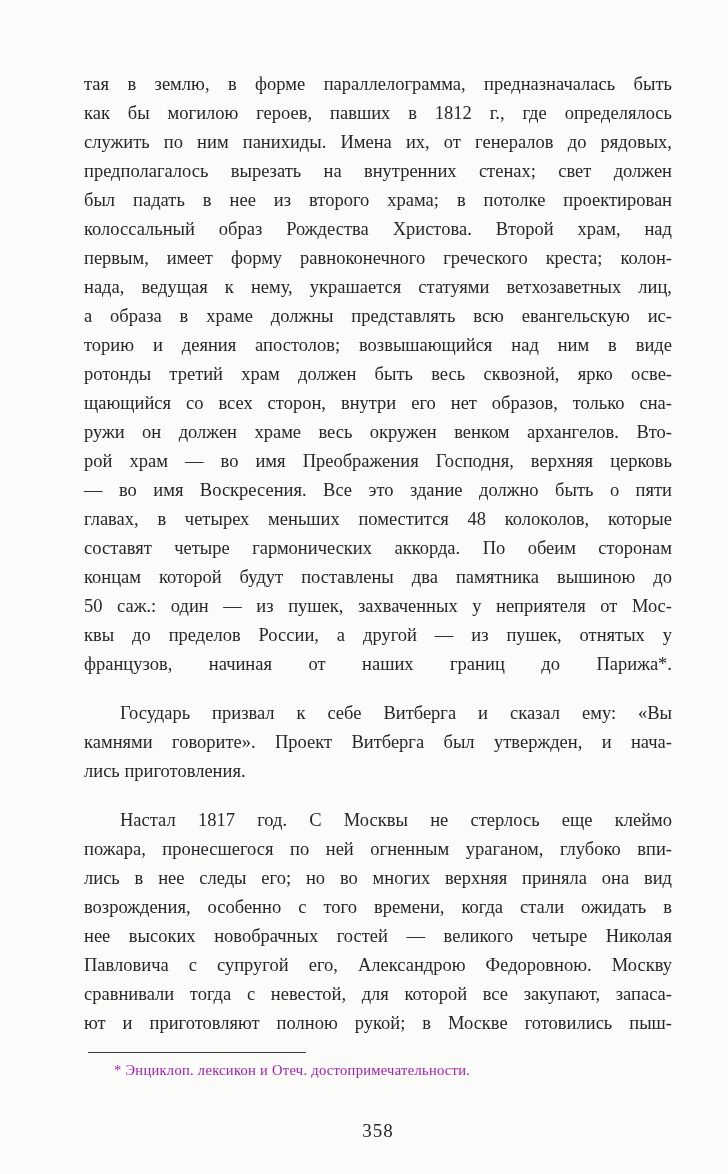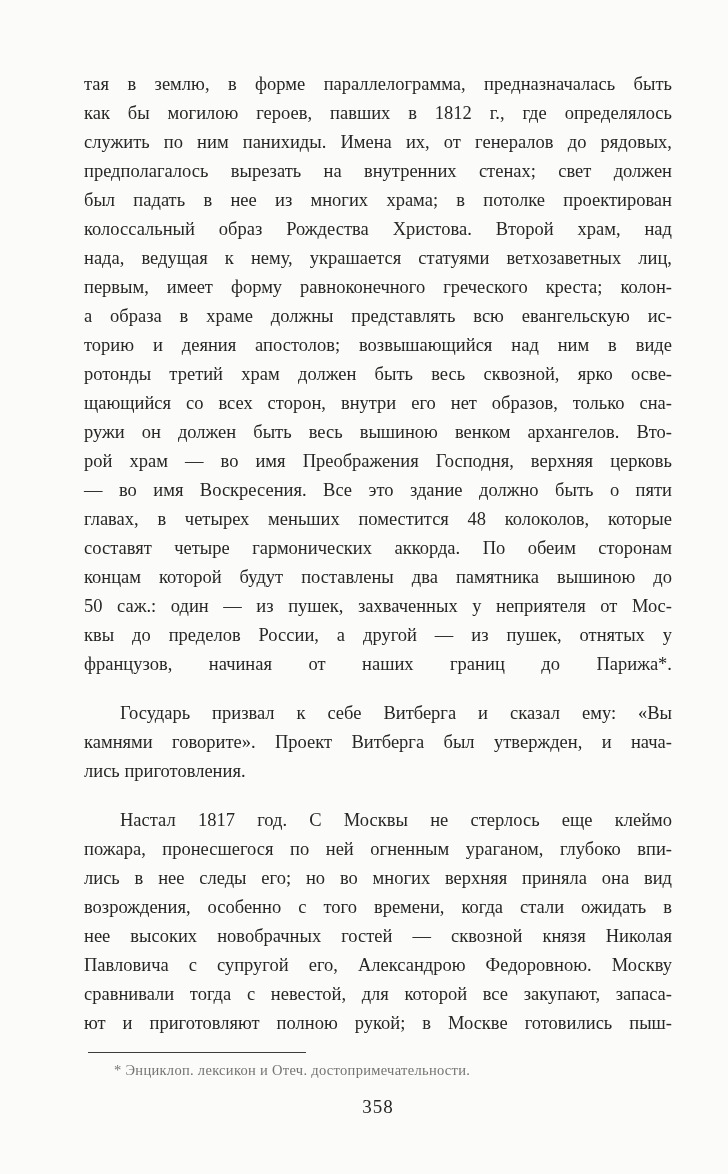"был падать в нее из" div.line { text: многих -> второго }
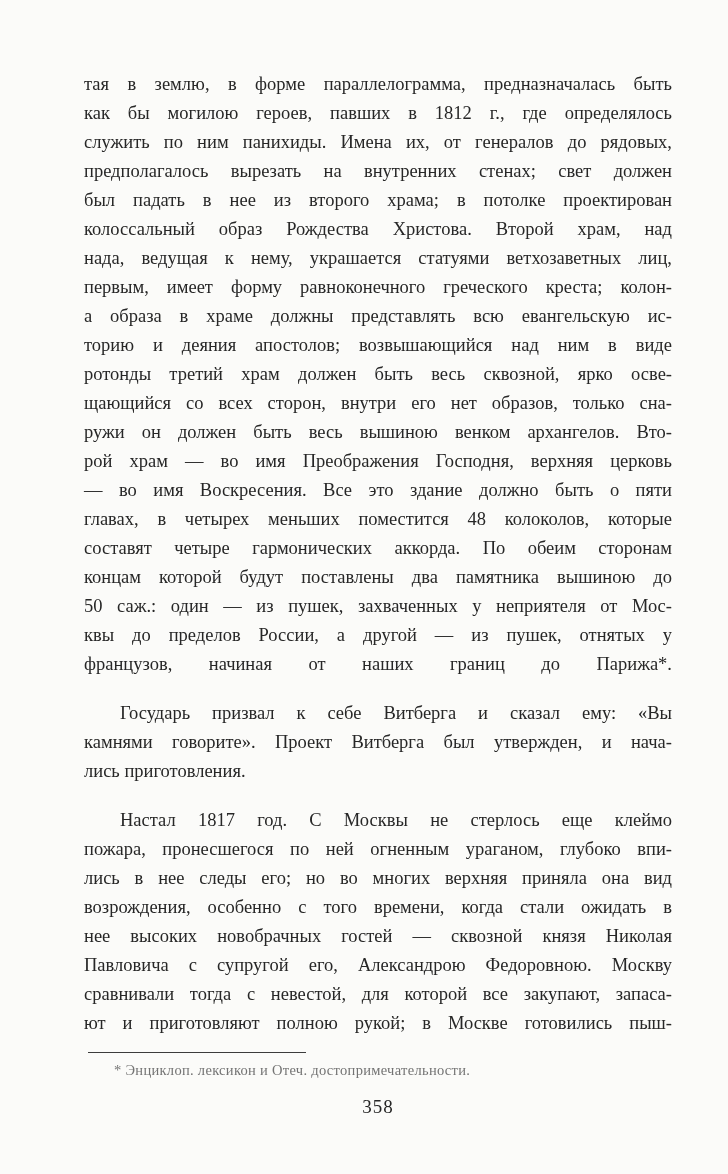"нада, ведущая к нему, украшается" div.line { order: before "первым, имеет форму равноконечного" -> after "первым, имеет форму равноконечного" }
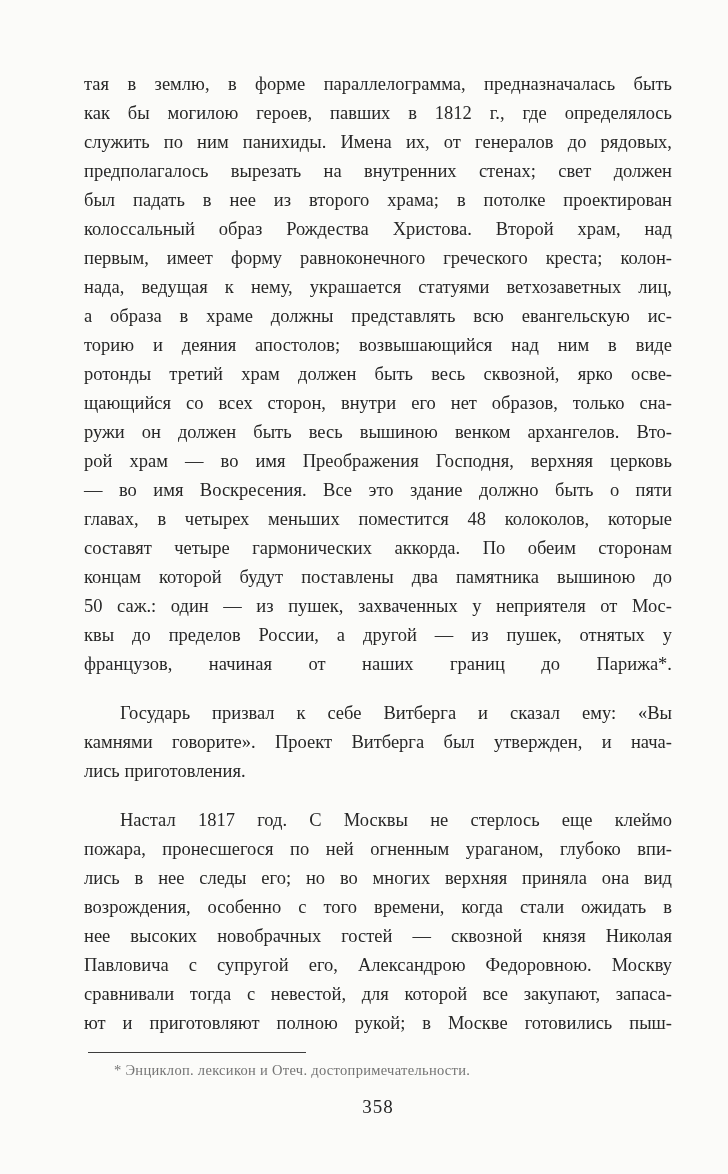"ружи он должен быть весь" div.line { text: быть весь вышиною -> храме весь окружен }
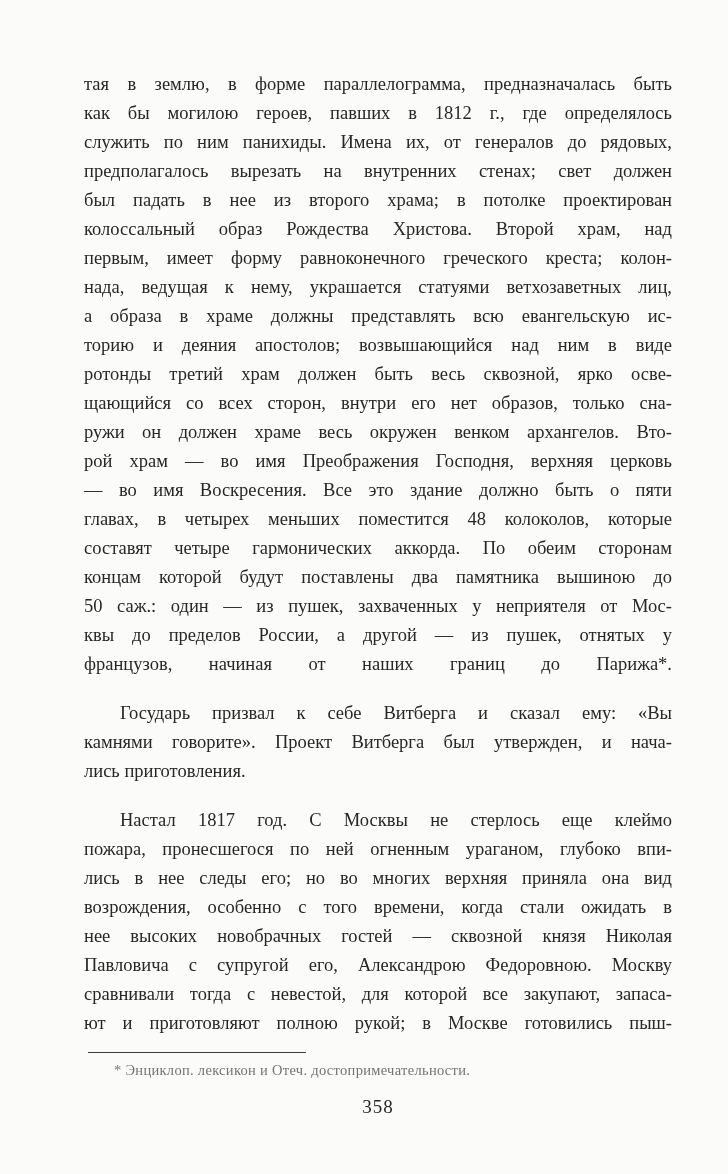"нее высоких новобрачных гостей —" div.line { text: сквозной князя -> великого четыре }
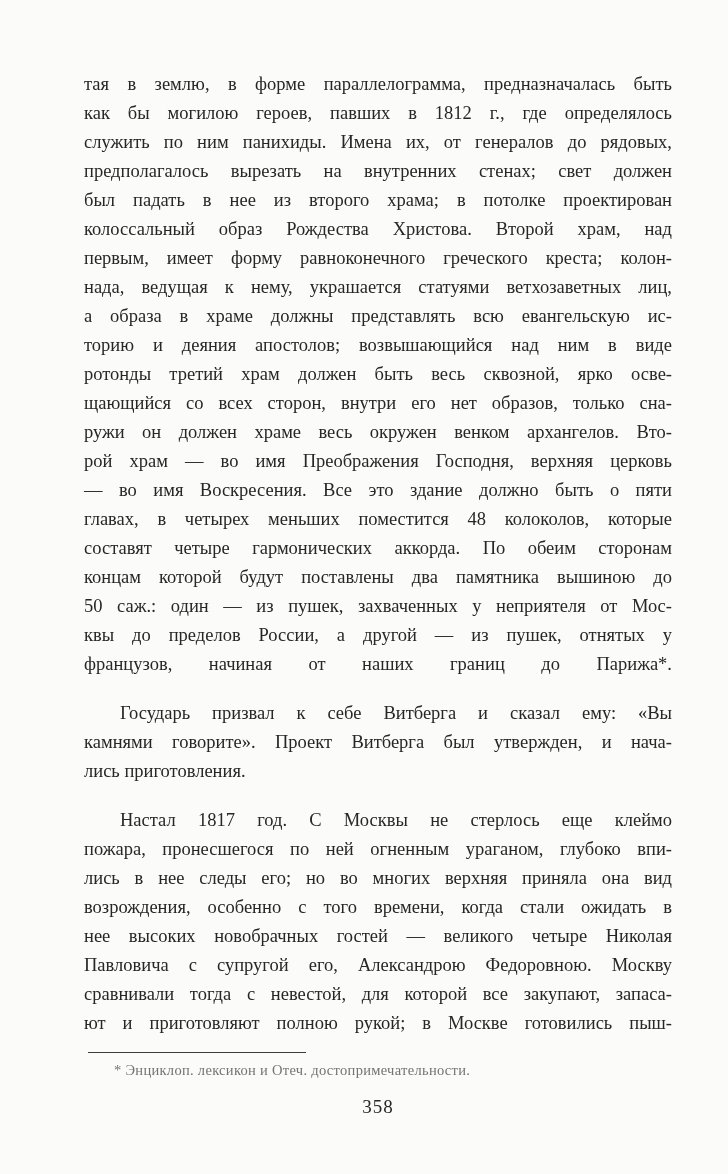"* Энциклоп. лексикон и Отеч." .footnote-text { color: #737373 -> #a21caf }
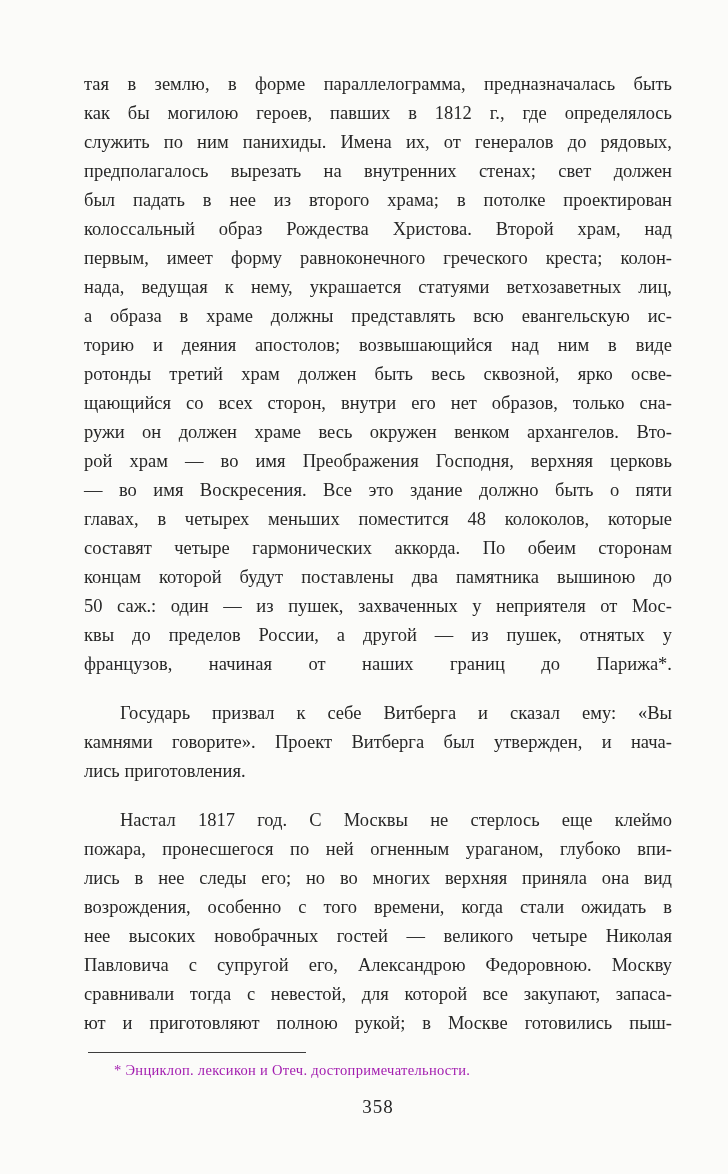"358" .page-number { margin-top: 16px -> 40px }
